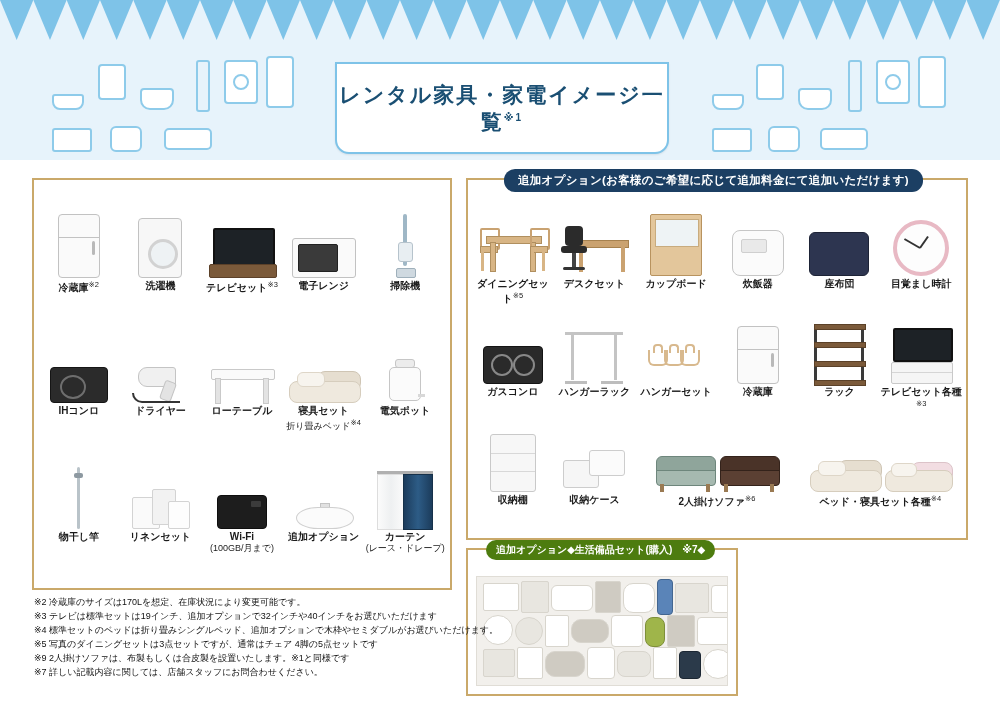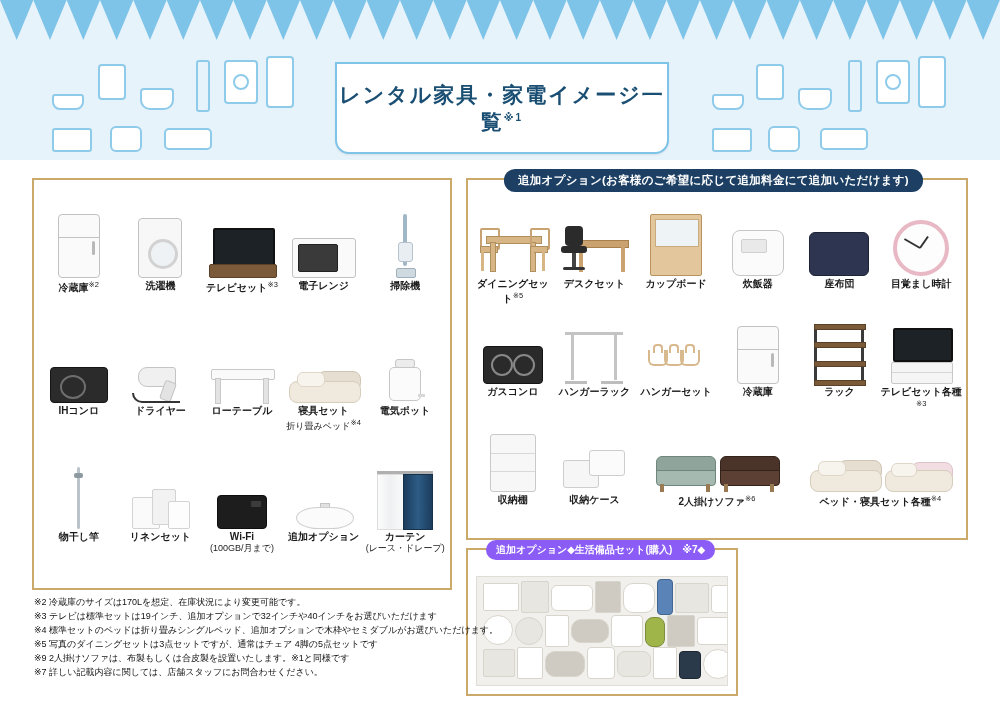"追加オプション◆生活備品セット(購入) ※7◆" .smallpanel-title { background: #8b5cf6 -> #4d7c0f }
